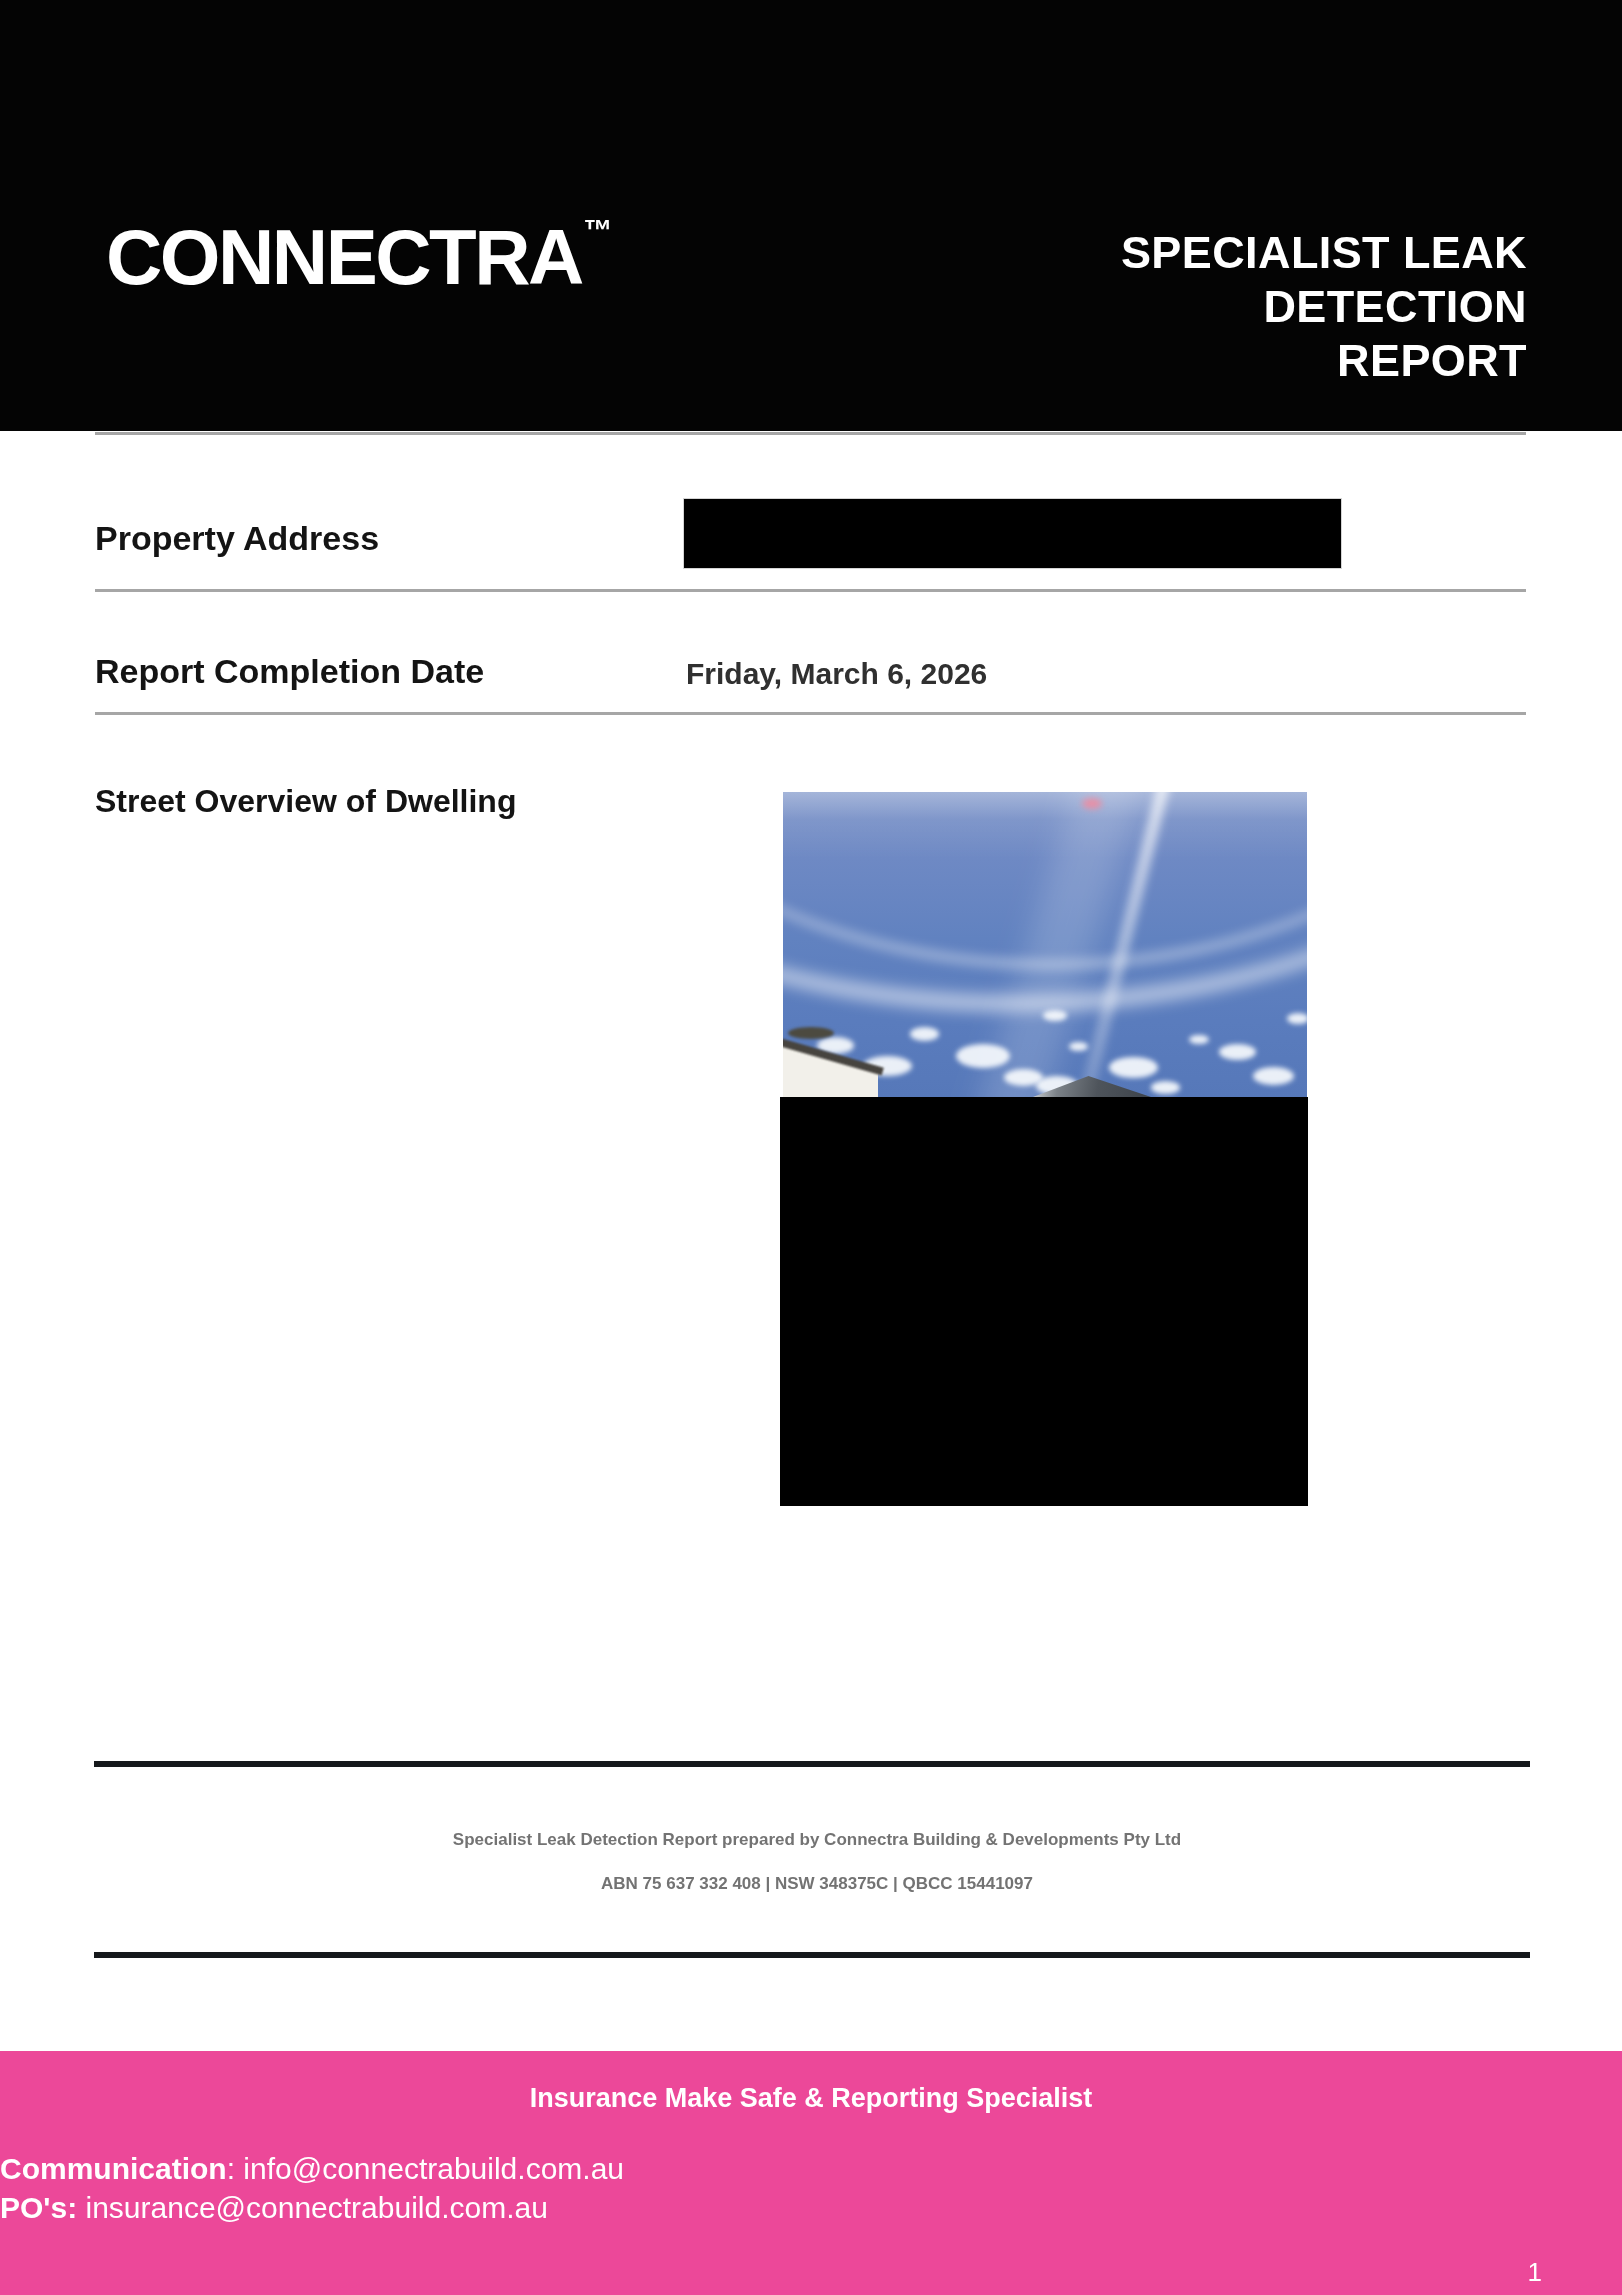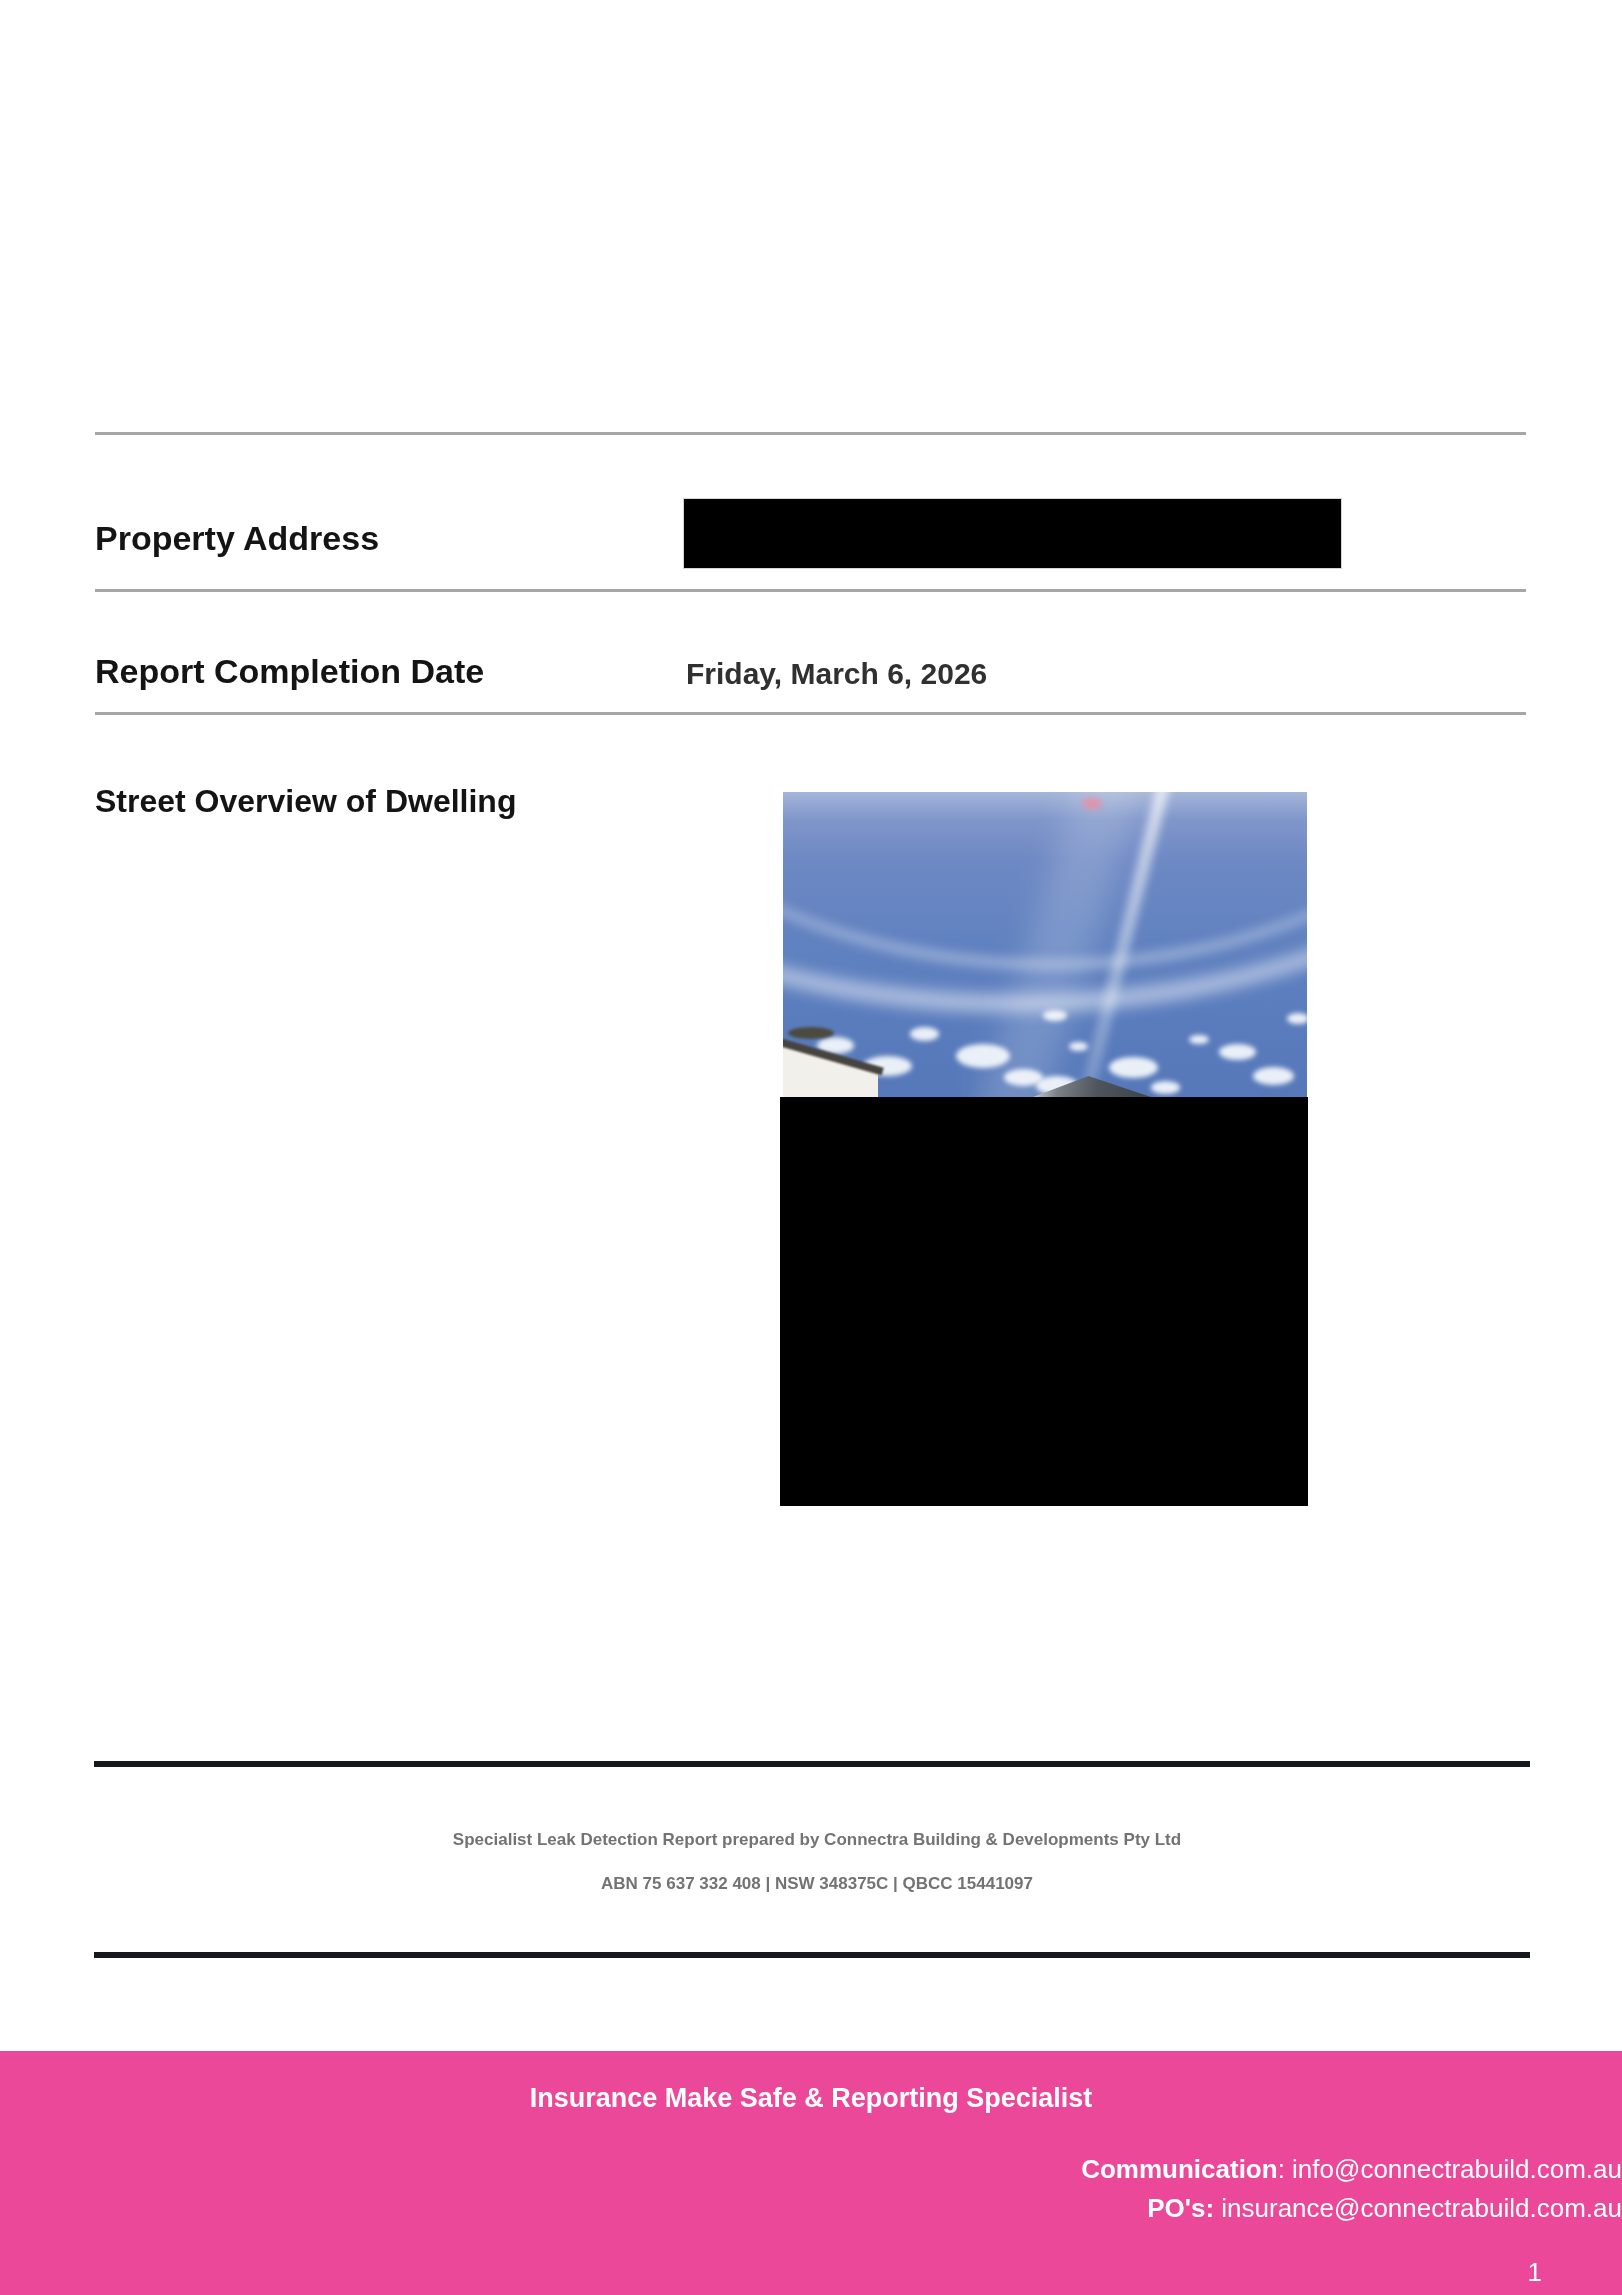"CONNECTRA™" div.header { html: none -> <div> <div><span>CONNECTRA</span><span>™</span></div> <div> <div>SPECIALIST LEAK</div> <div>DETECTION</div> <div>REPORT</div> </div> </div> }
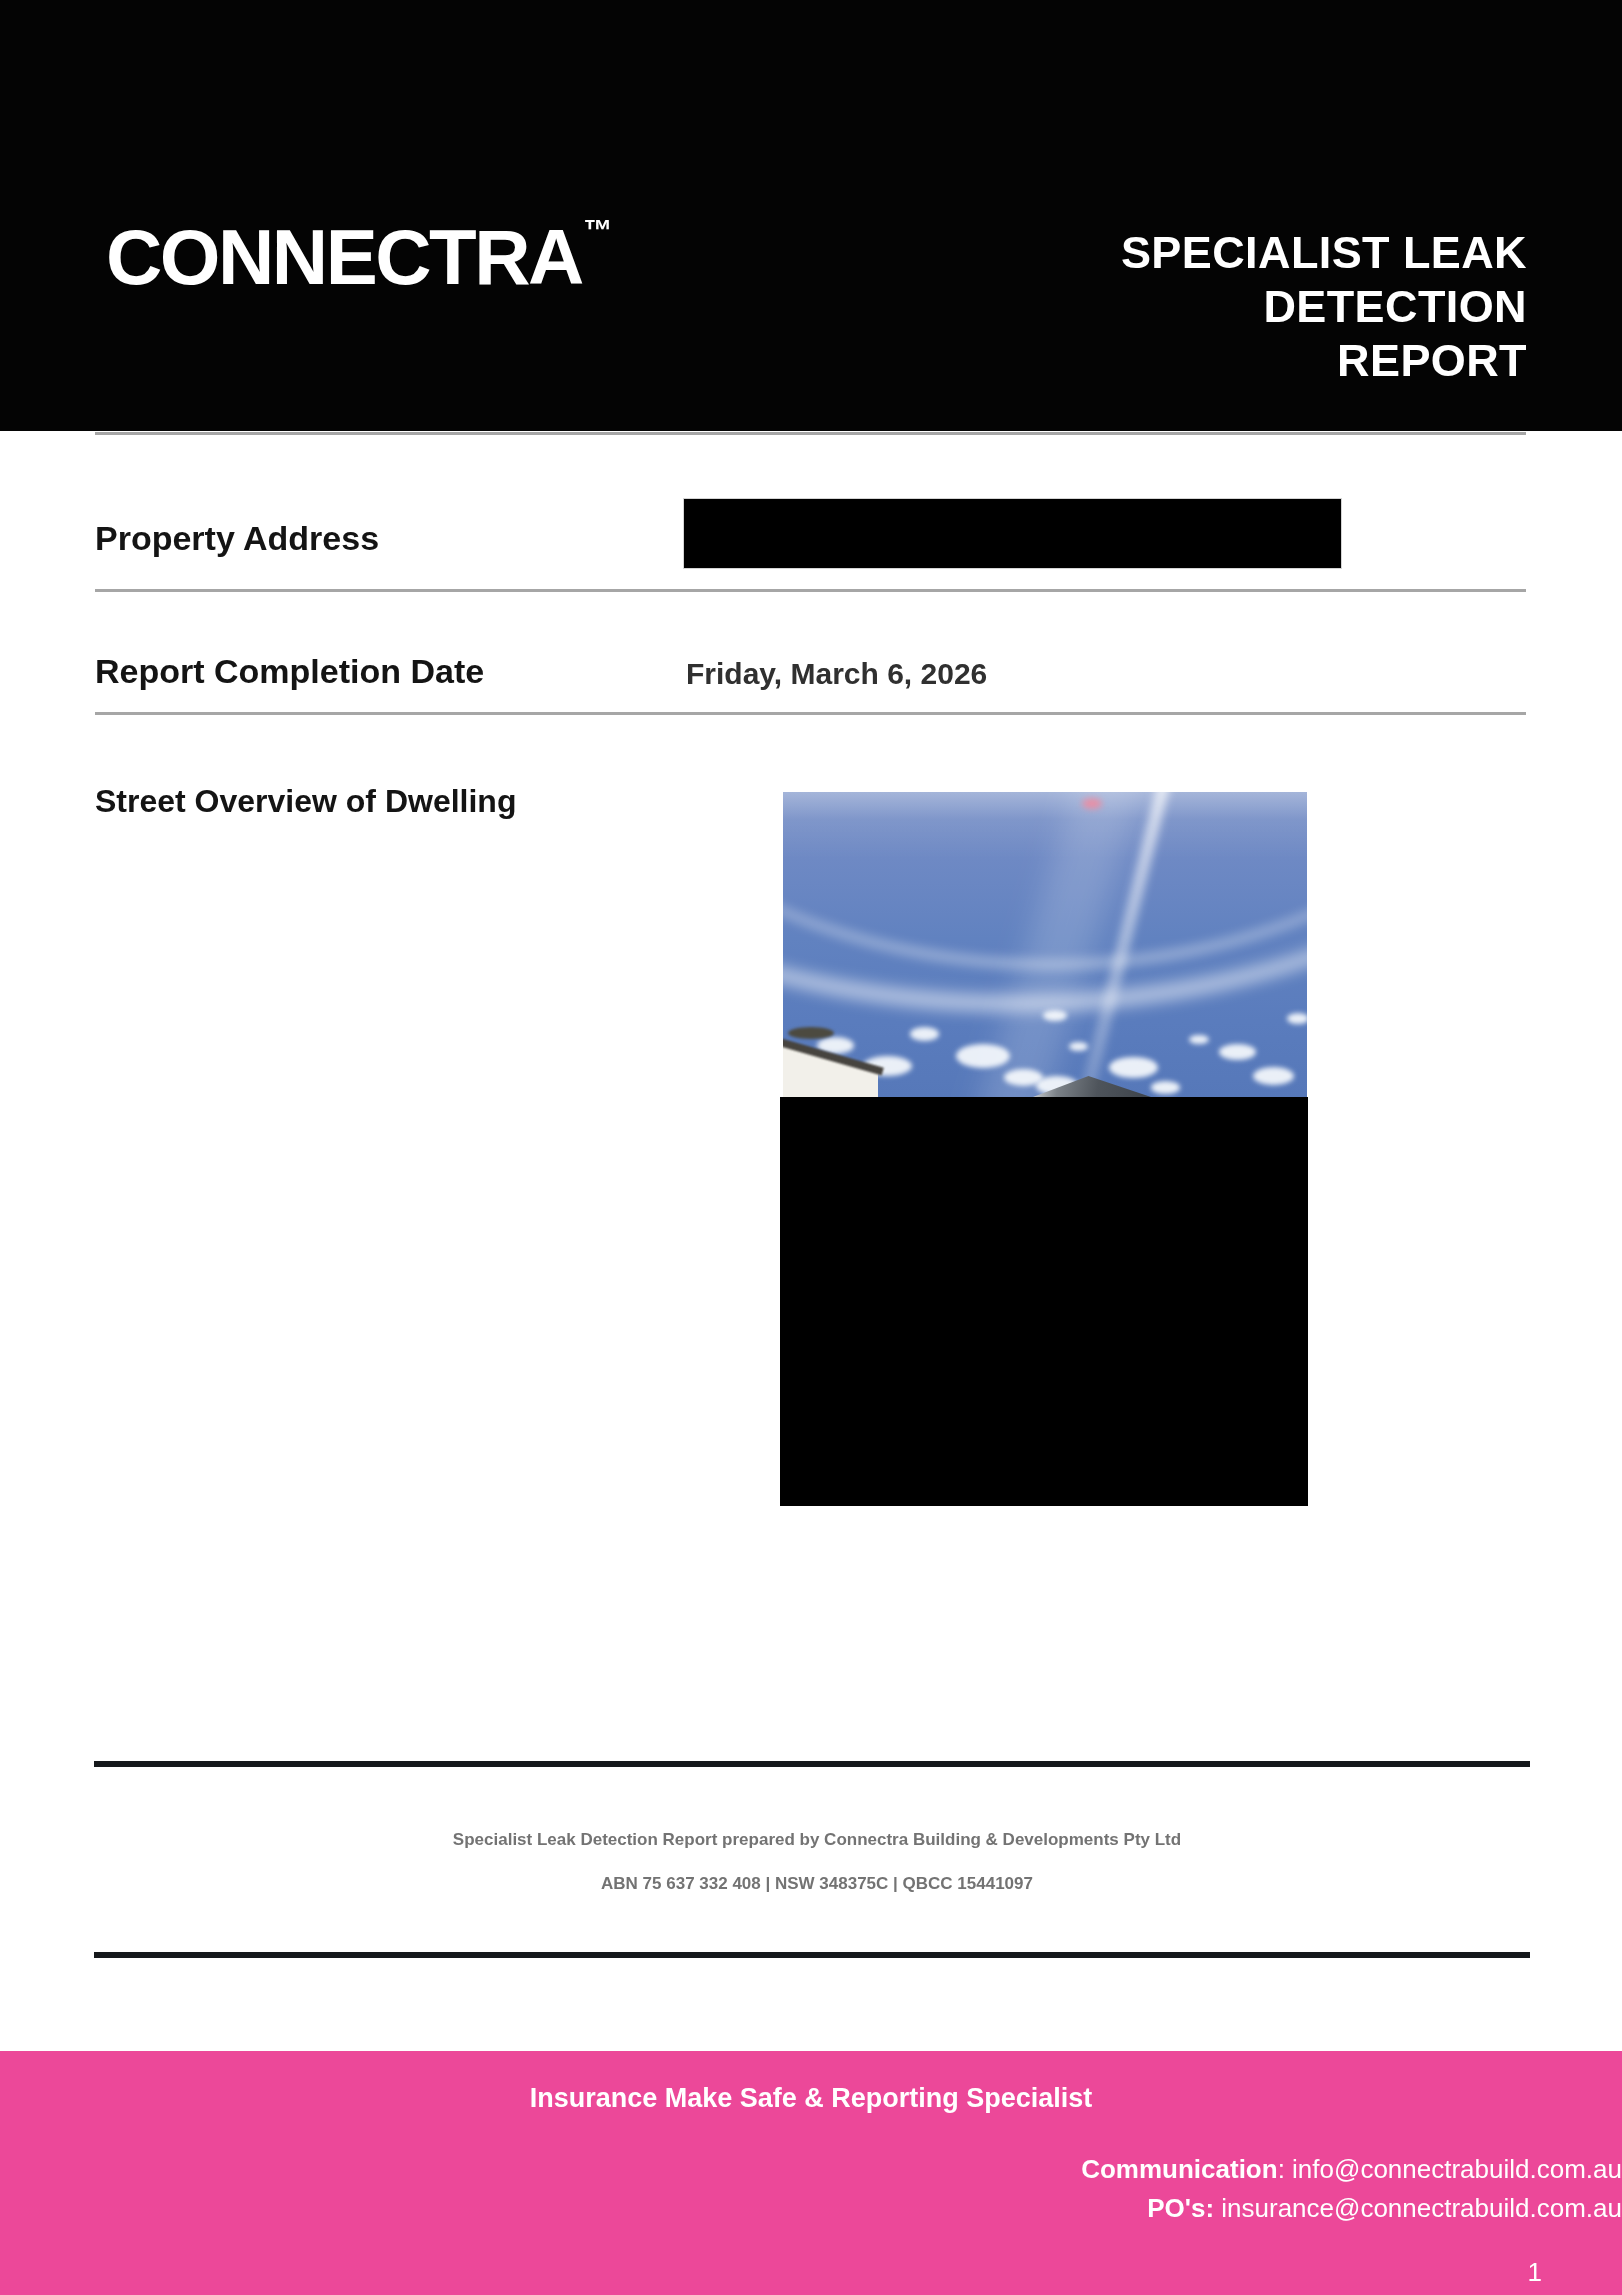"Communication:" .footer-contact { font-size: 26px -> 30px; text-align: right -> left }
